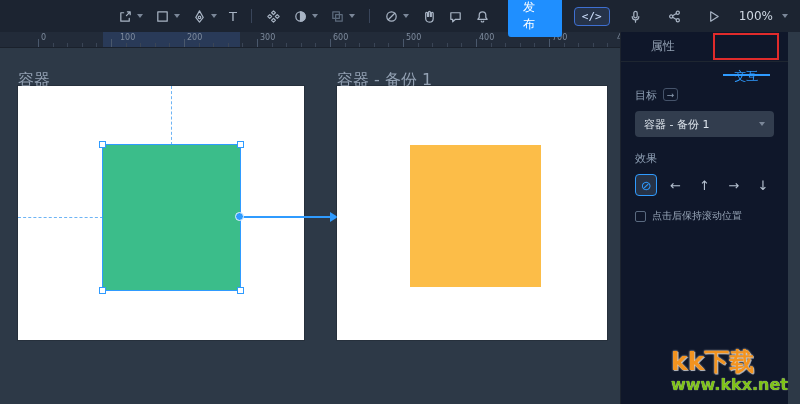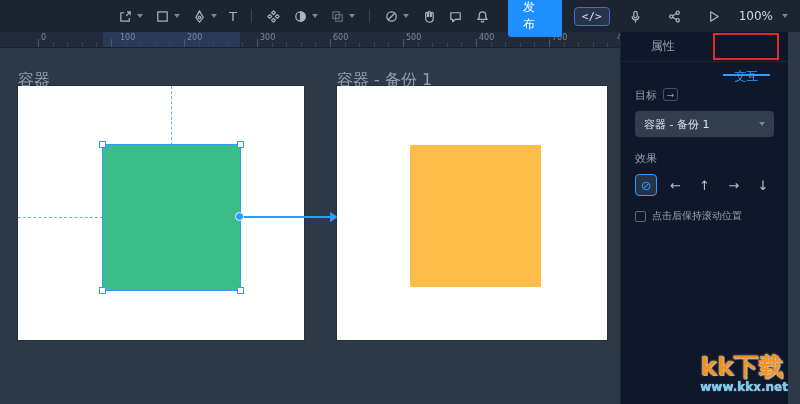"www.kkx.net" .wm-site { color: #7dd3fc -> #84cc16; font-size: 12px -> 16px }
